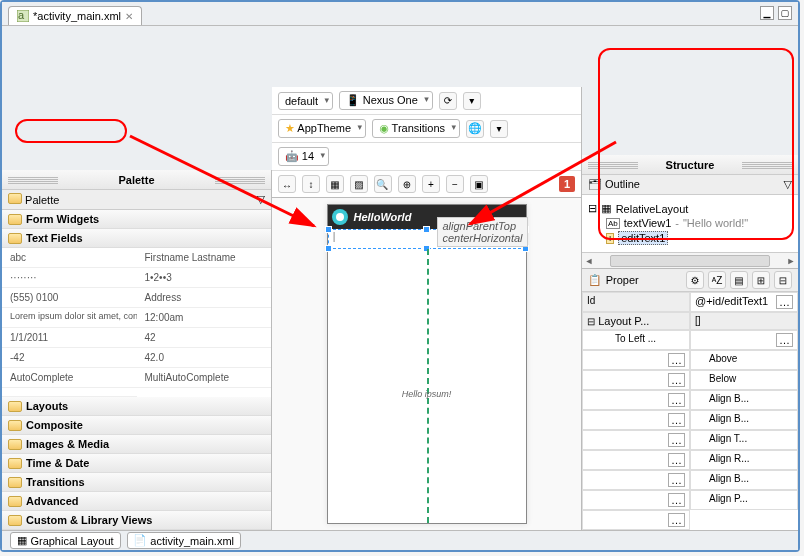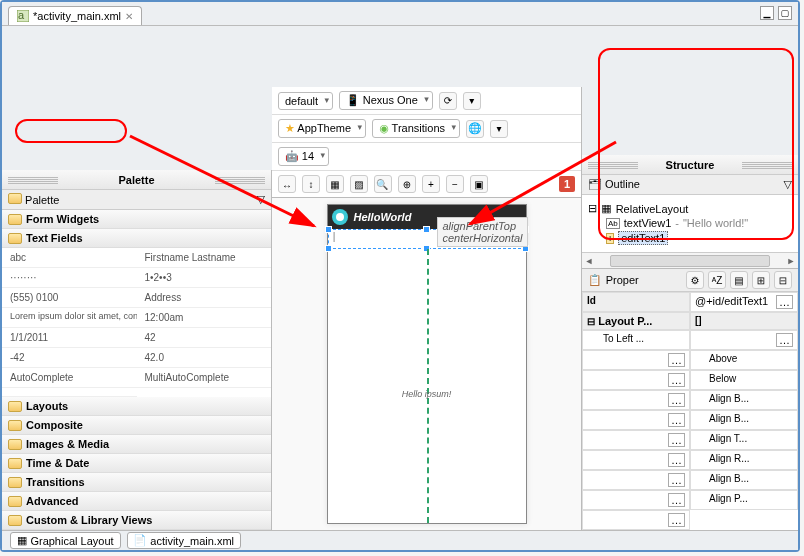"Id" .prop-table .hdr { font-weight: bold -> normal }
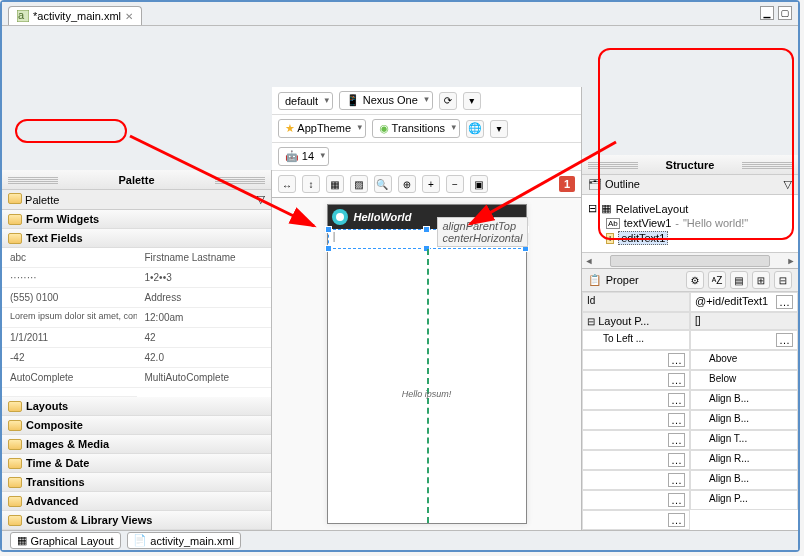"To Left ..." div { padding-left: 20px -> 32px }
